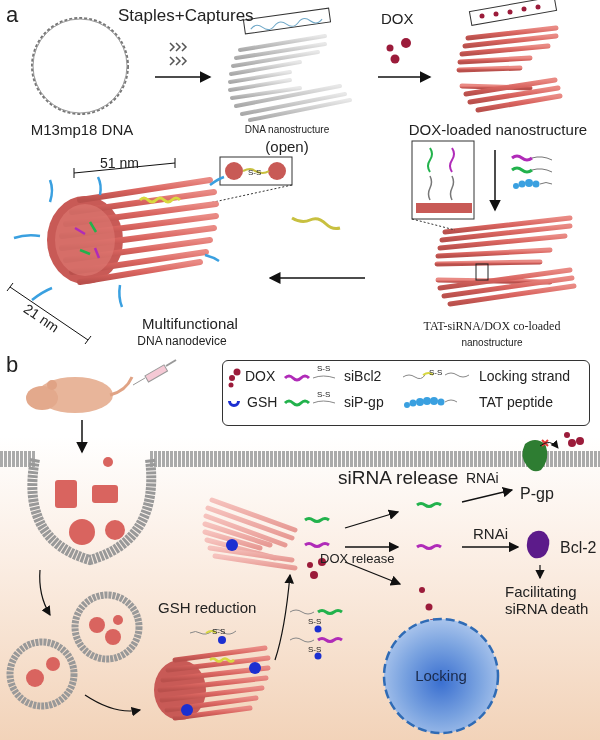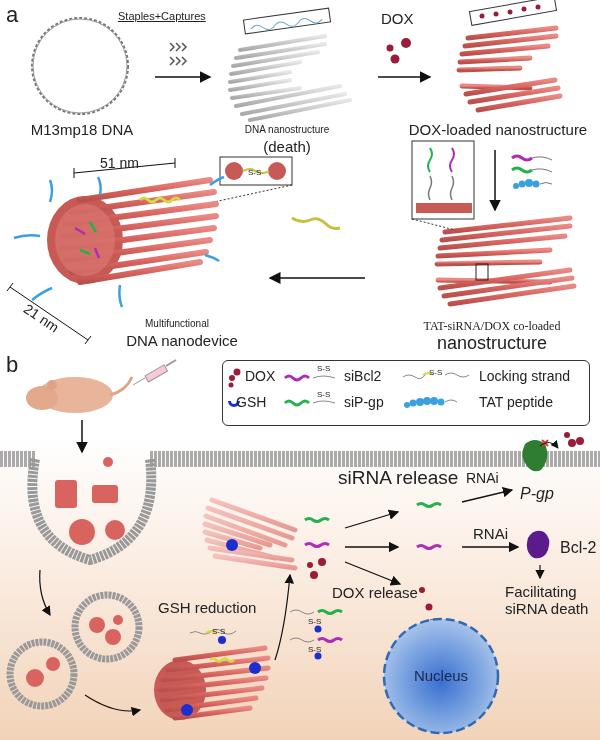"Staples+Captures" div.lbl { font-size: 11px -> 17px; text-decoration: underline -> none }
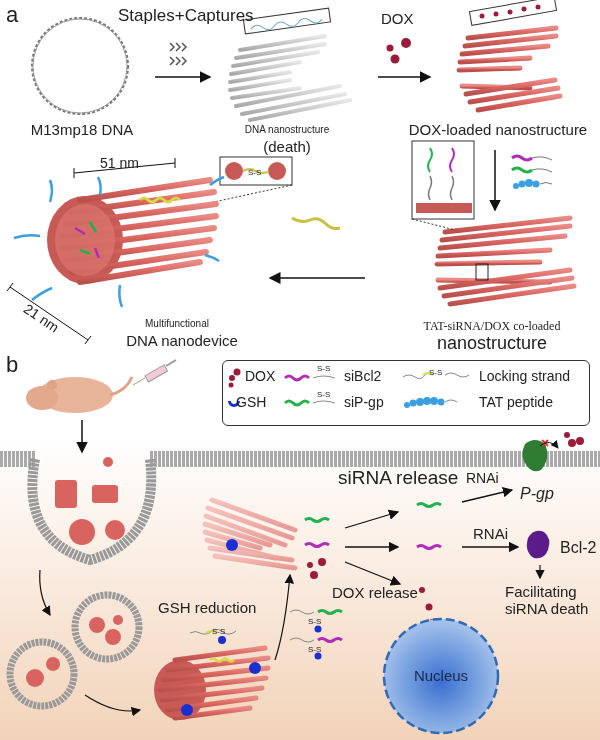"(death)" div.lbl { text: death -> open }
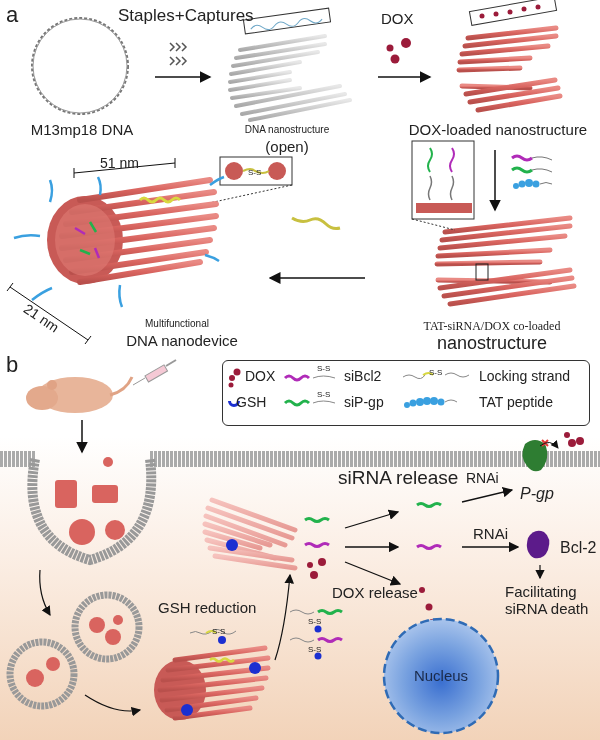"Multifunctional" div.lbl { font-size: 10px -> 15px; left: 177px -> 190px }
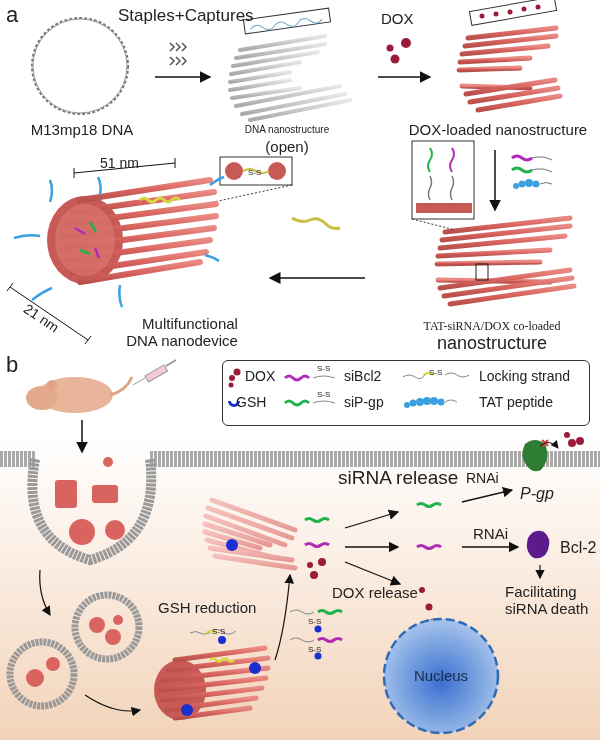"DNA nanodevice" div.lbl { font-size: 15px -> 12px }
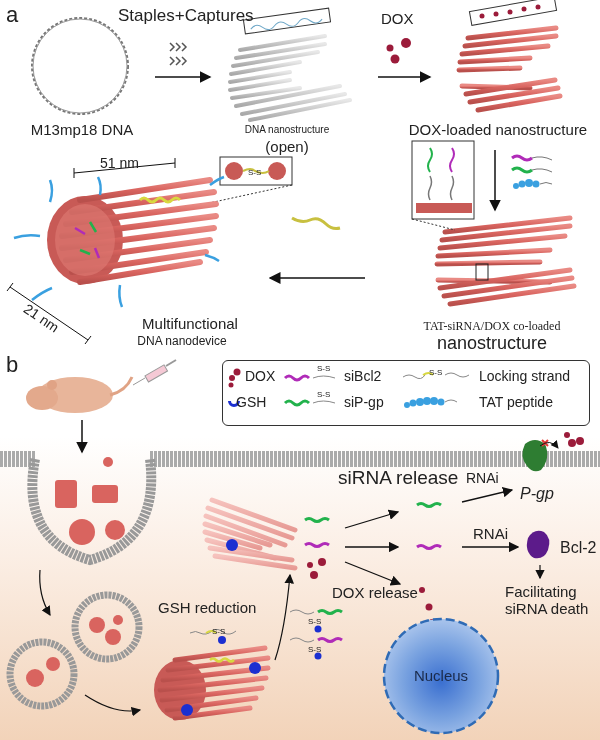"nanostructure" div.lbl { font-size: 18px -> 10px }
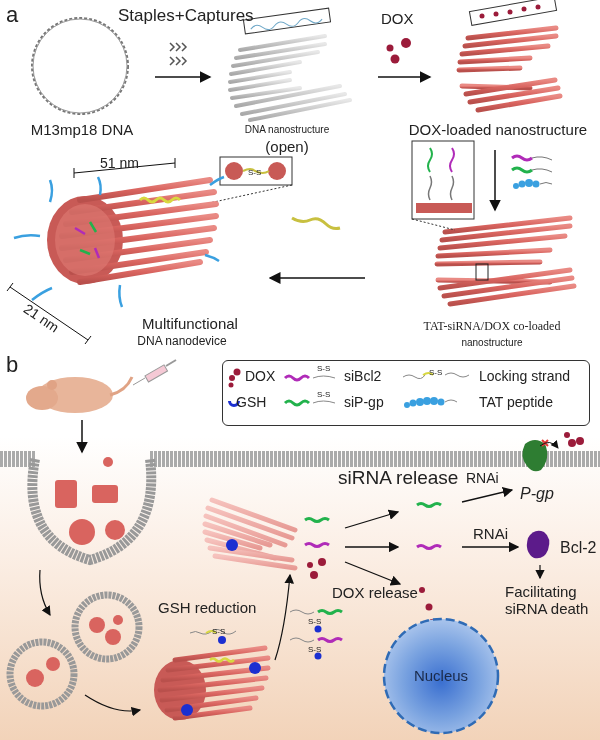"GSH" div.legend-txt { left: 13px -> 24px }
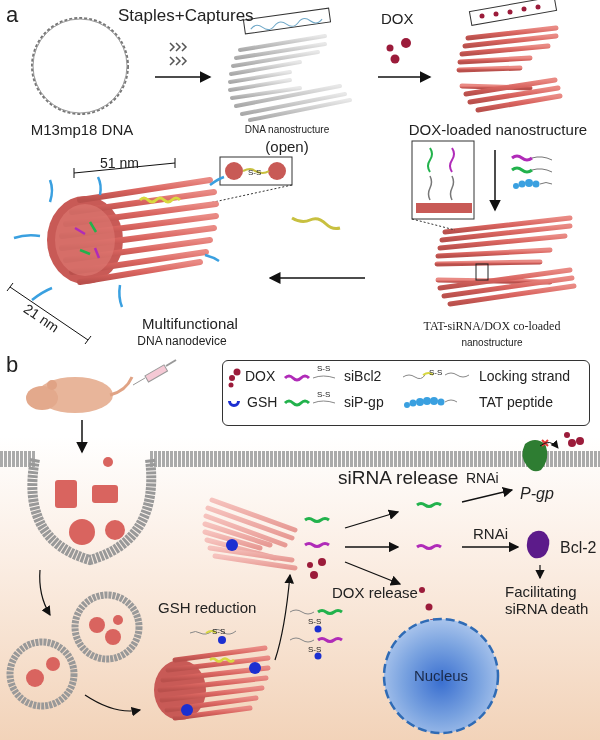"P-gp" div.lbl { font-style: italic -> none }
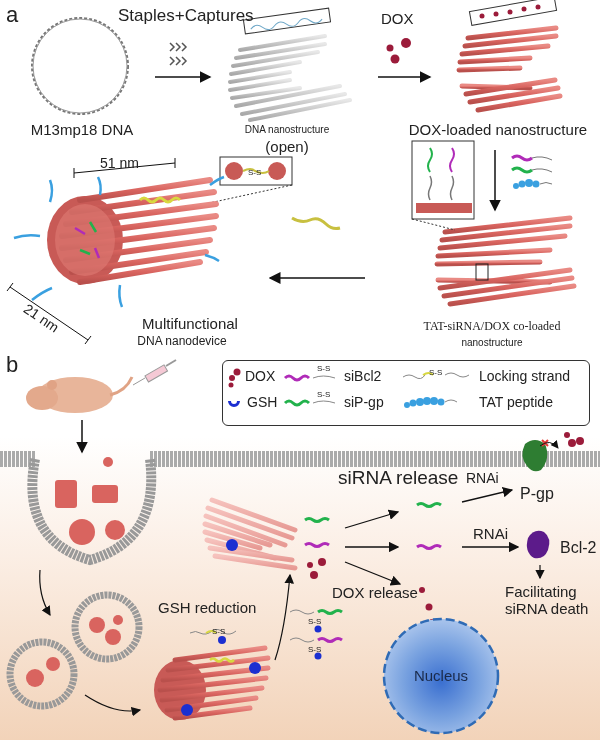"DOX release" div.lbl { font-size: 15px -> 13px; margin-left: 12px -> none; top: 585px -> 551px }
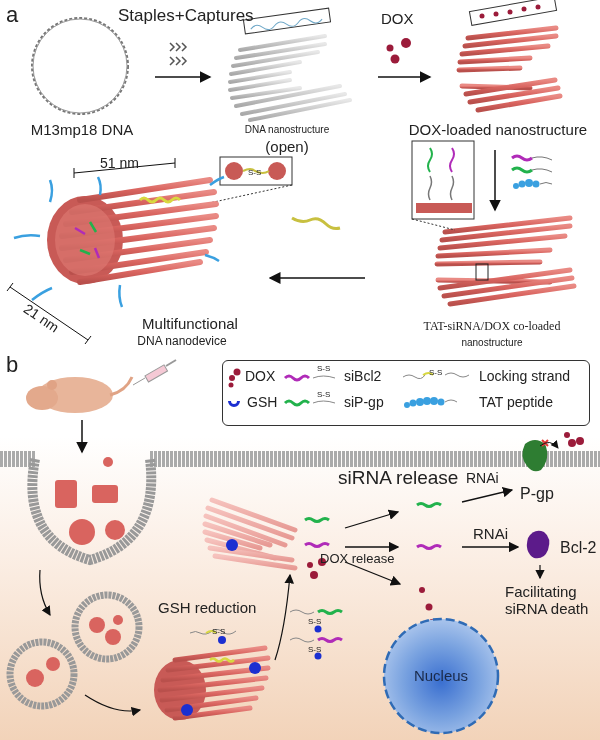"Nucleus" div.lbl { text: Nucleus -> Locking }
